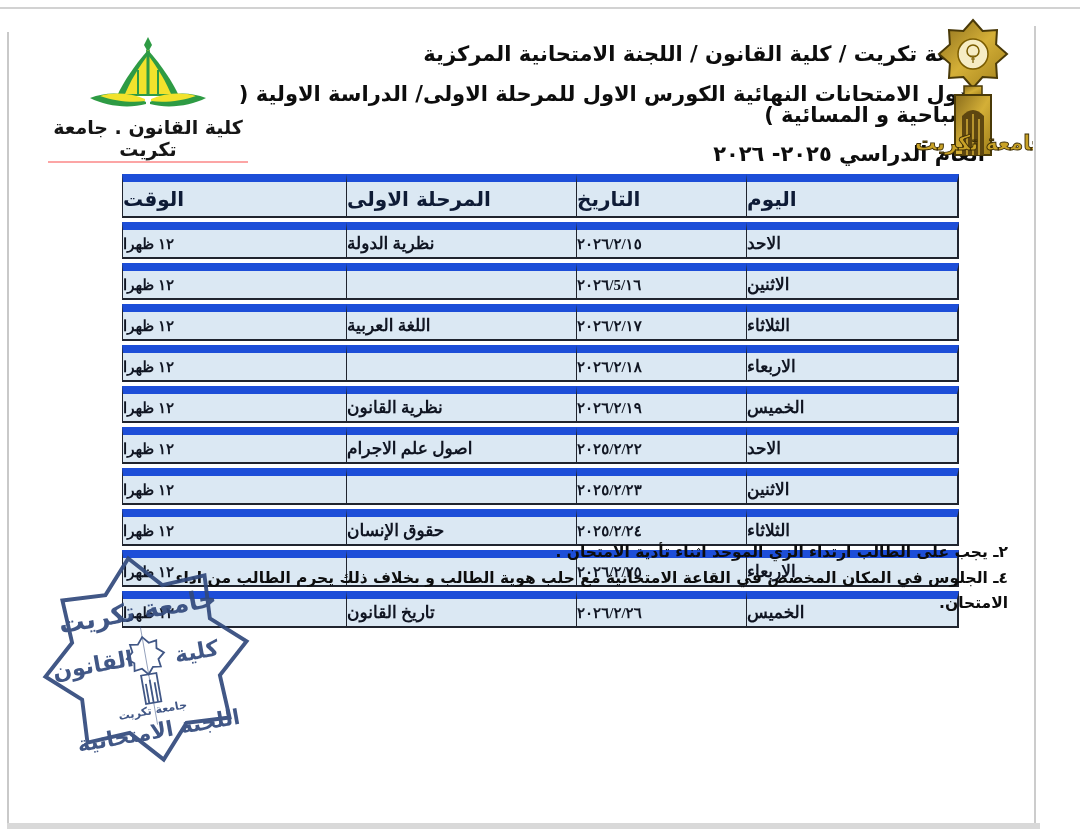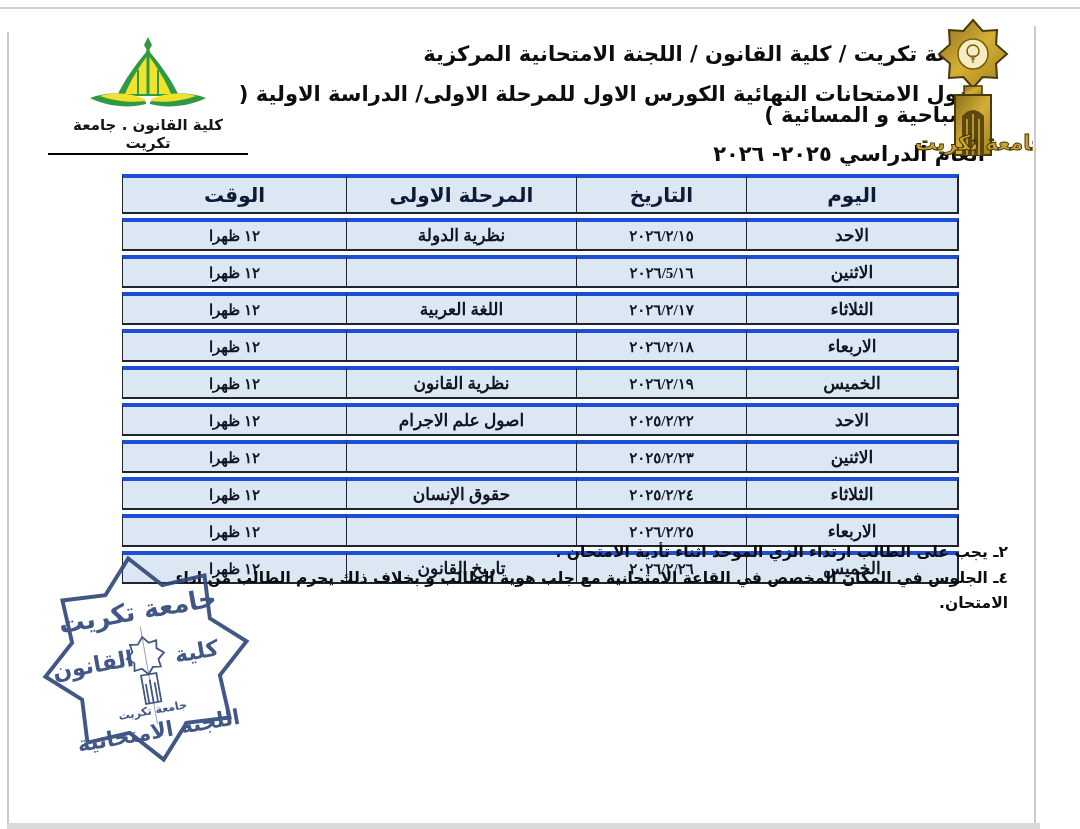"كلية القانون . جامعة تكريت" .ar-caption { border-bottom: 2px solid #000000 -> 2px solid #fca5a5; font-size: 15px -> 19px }
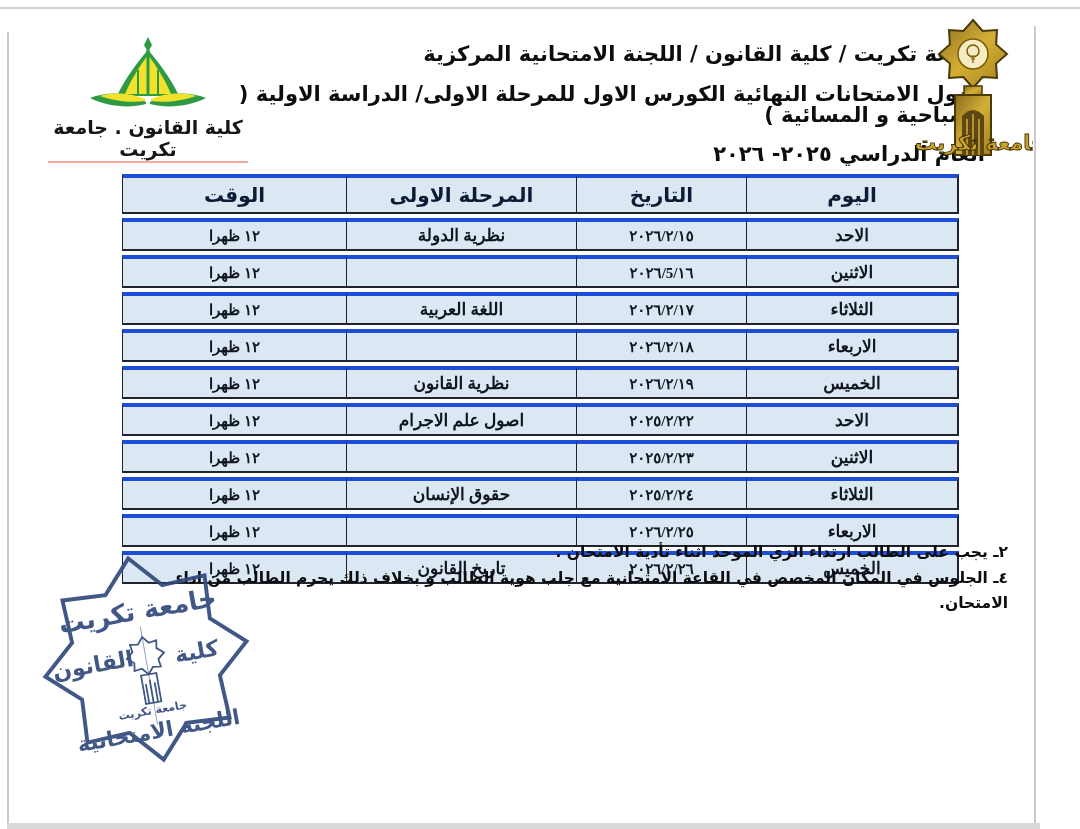"الوقت" table.exam th,table.exam td { border-top: 4px solid #1d4ed8 -> 8px solid #1d4ed8; text-align: center -> left }
